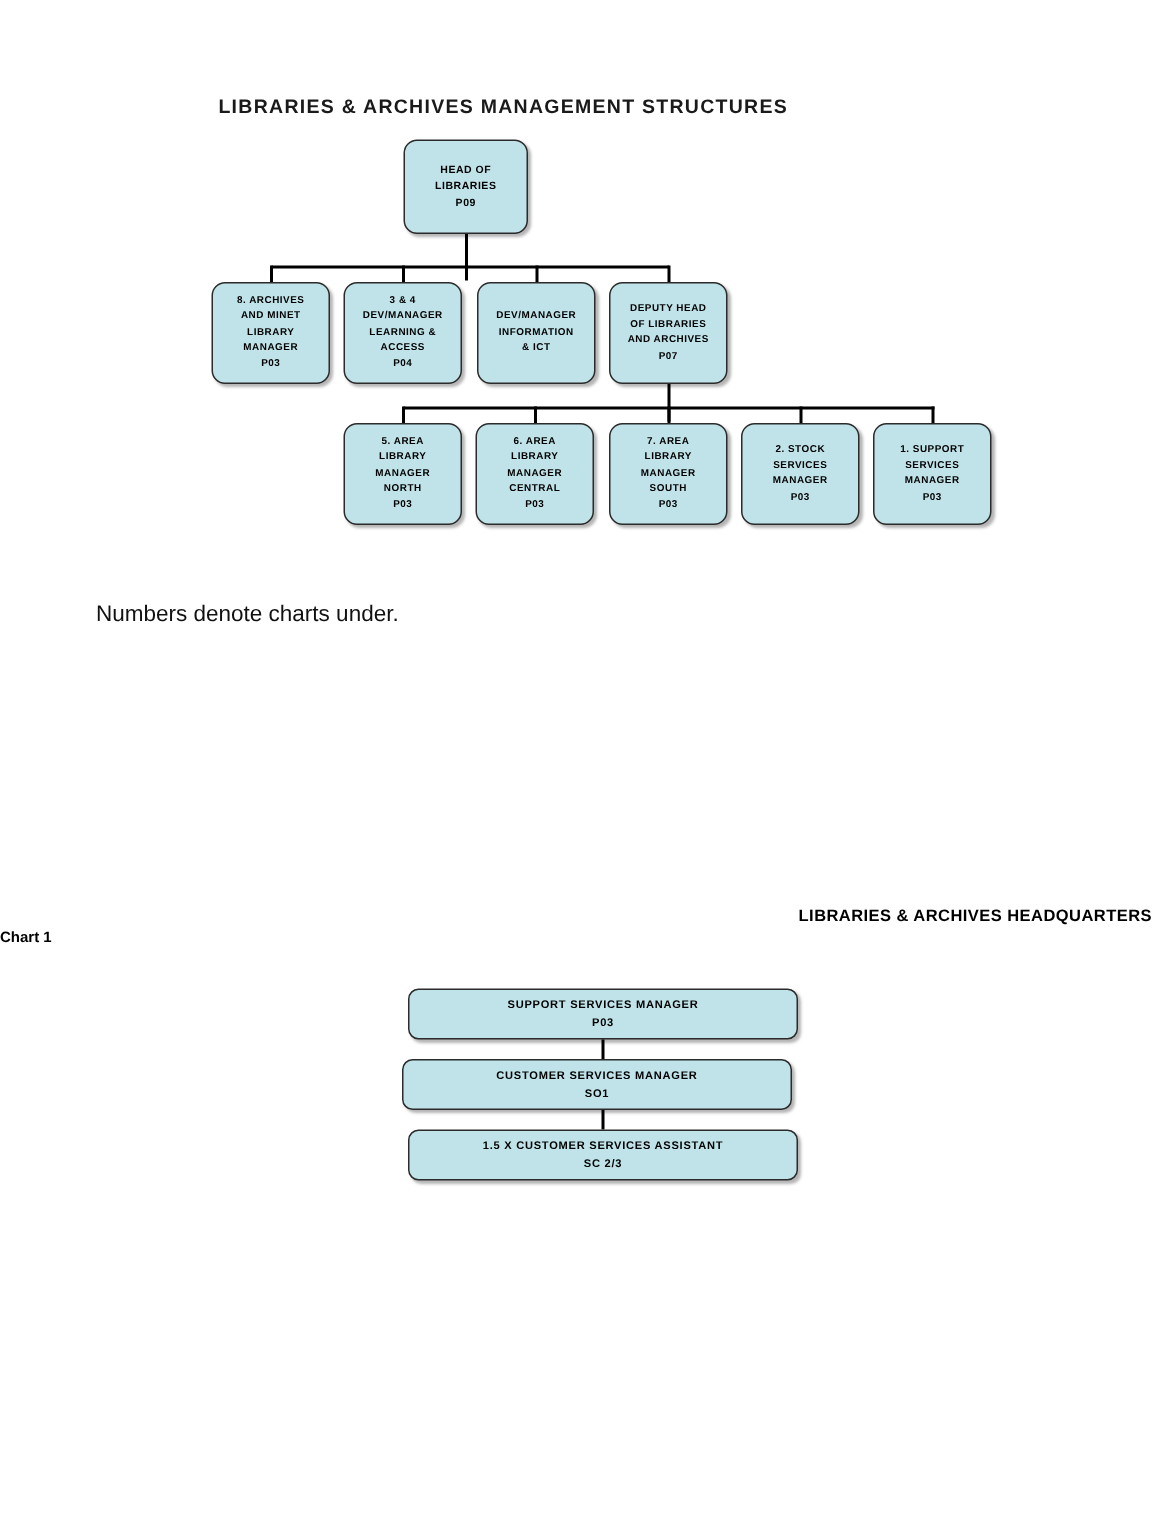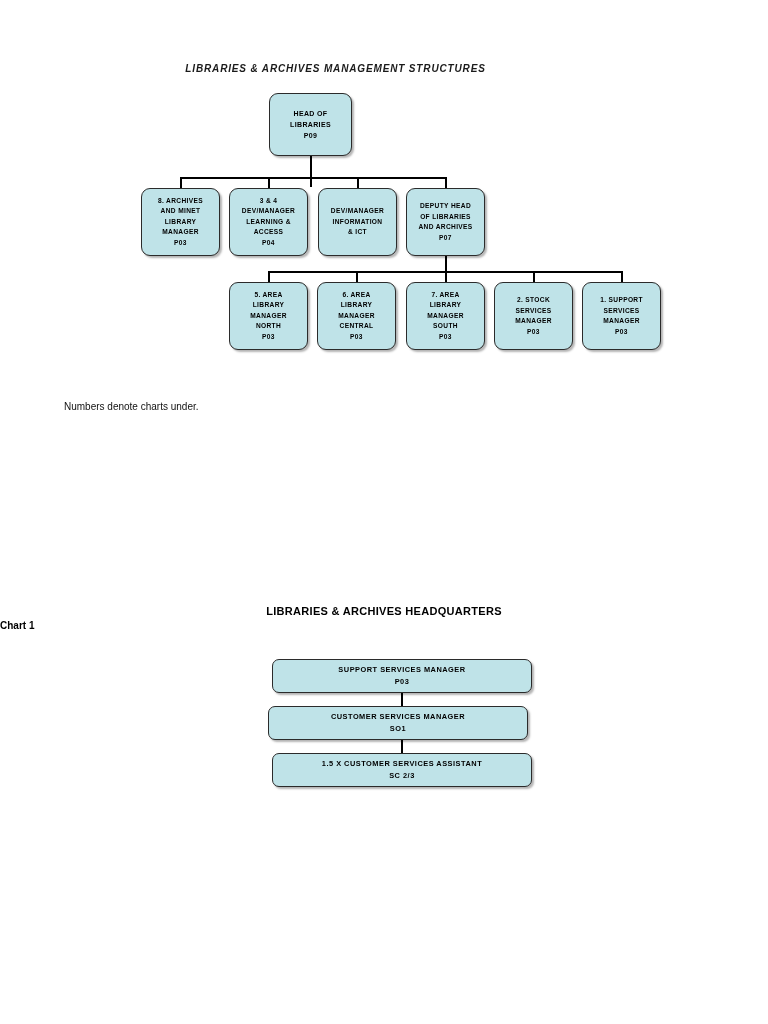"LIBRARIES & ARCHIVES MANAGEMENT" .doc-title { font-size: 10px -> 13px; font-style: italic -> none }
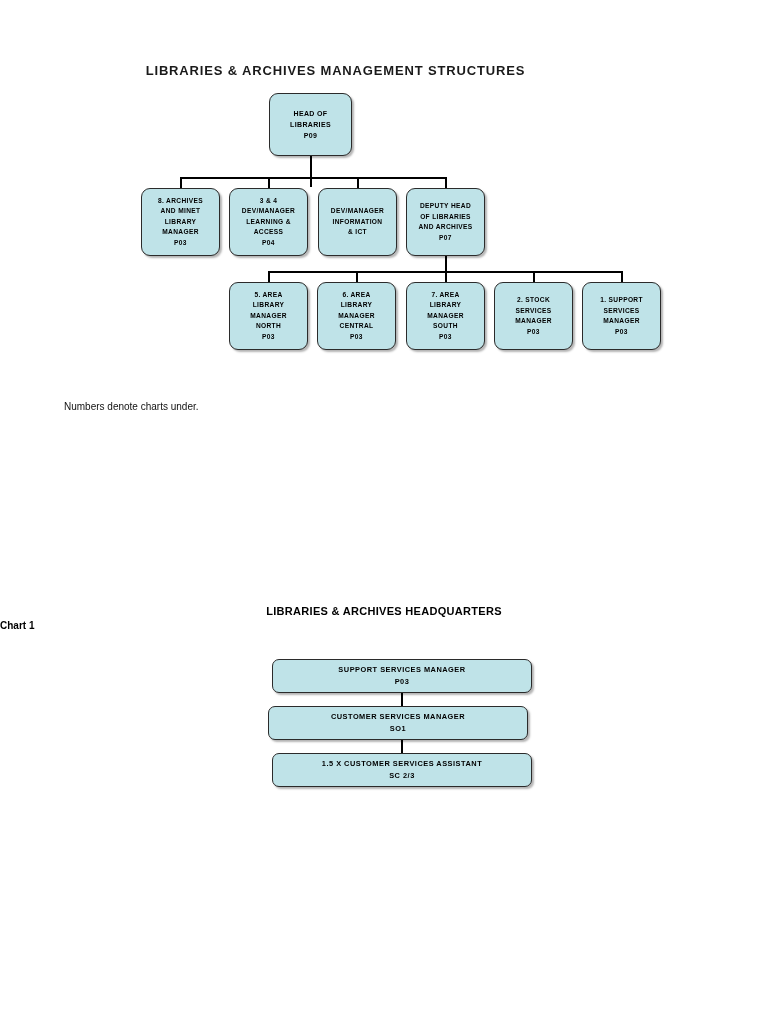"Numbers denote charts under." .note { font-size: 10px -> 15px }
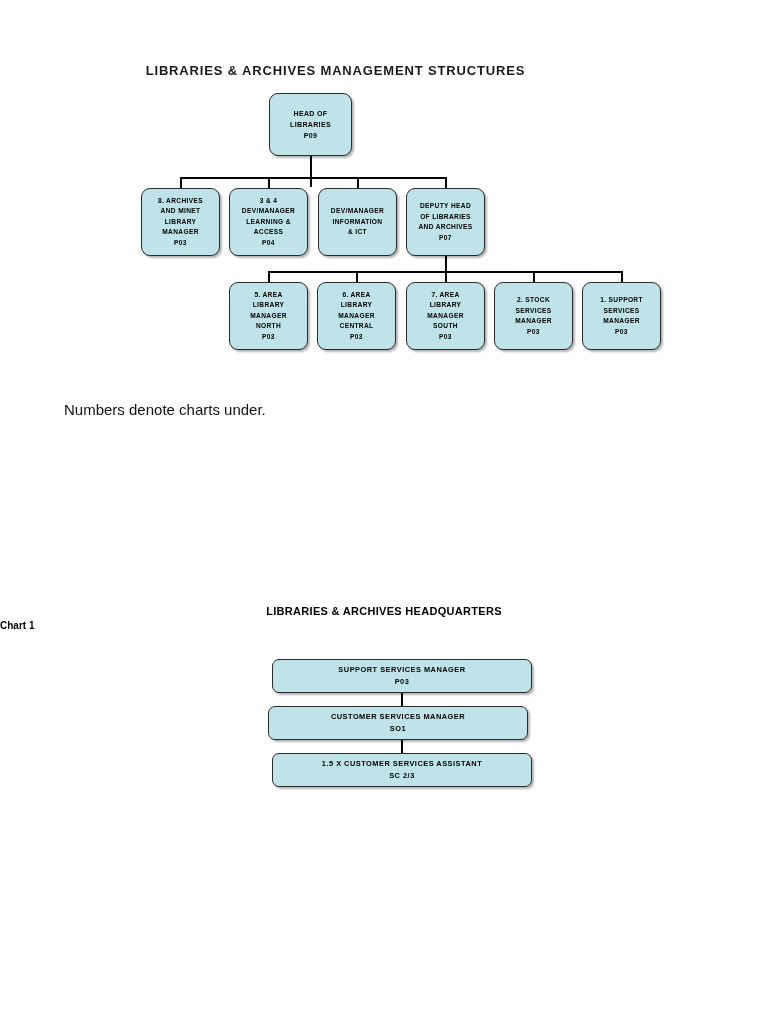"LIBRARIES & ARCHIVES HEADQUARTERS" .chart1-title { text-align: center -> right }
